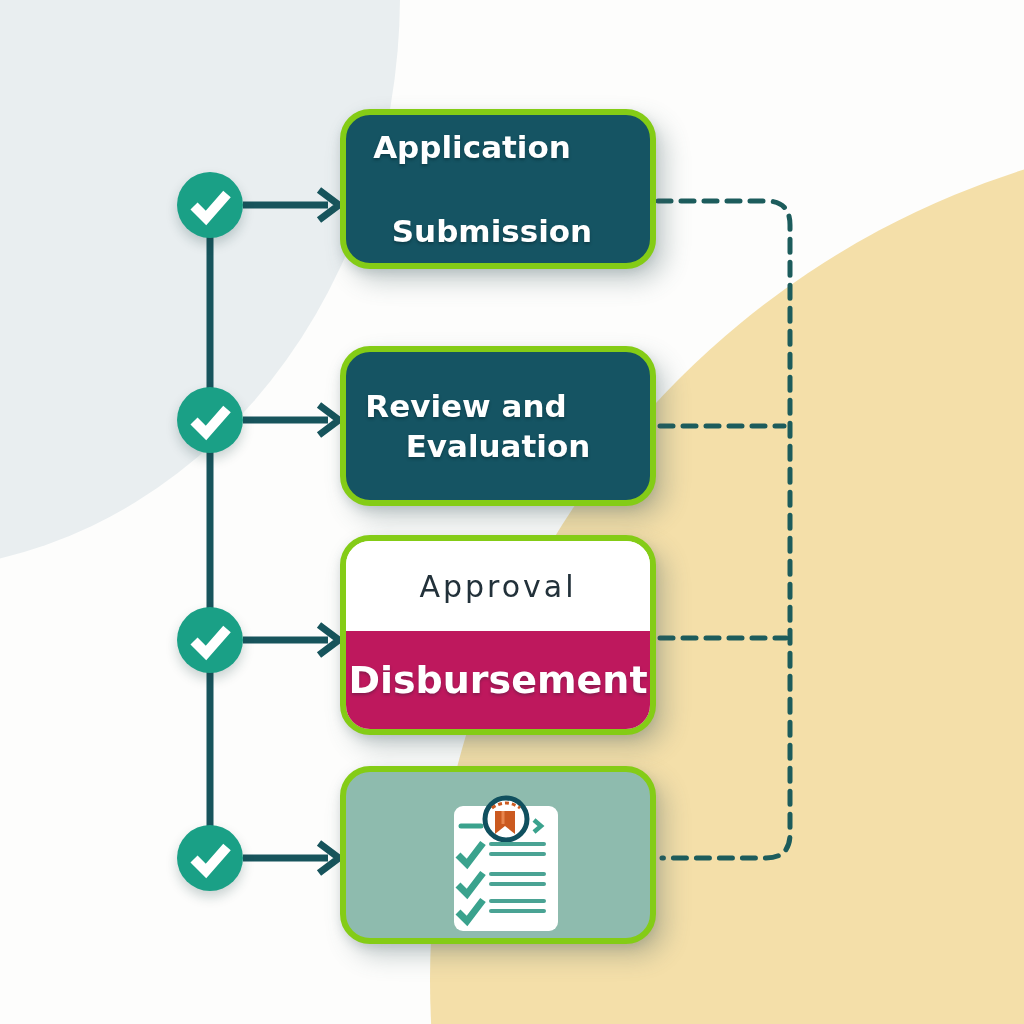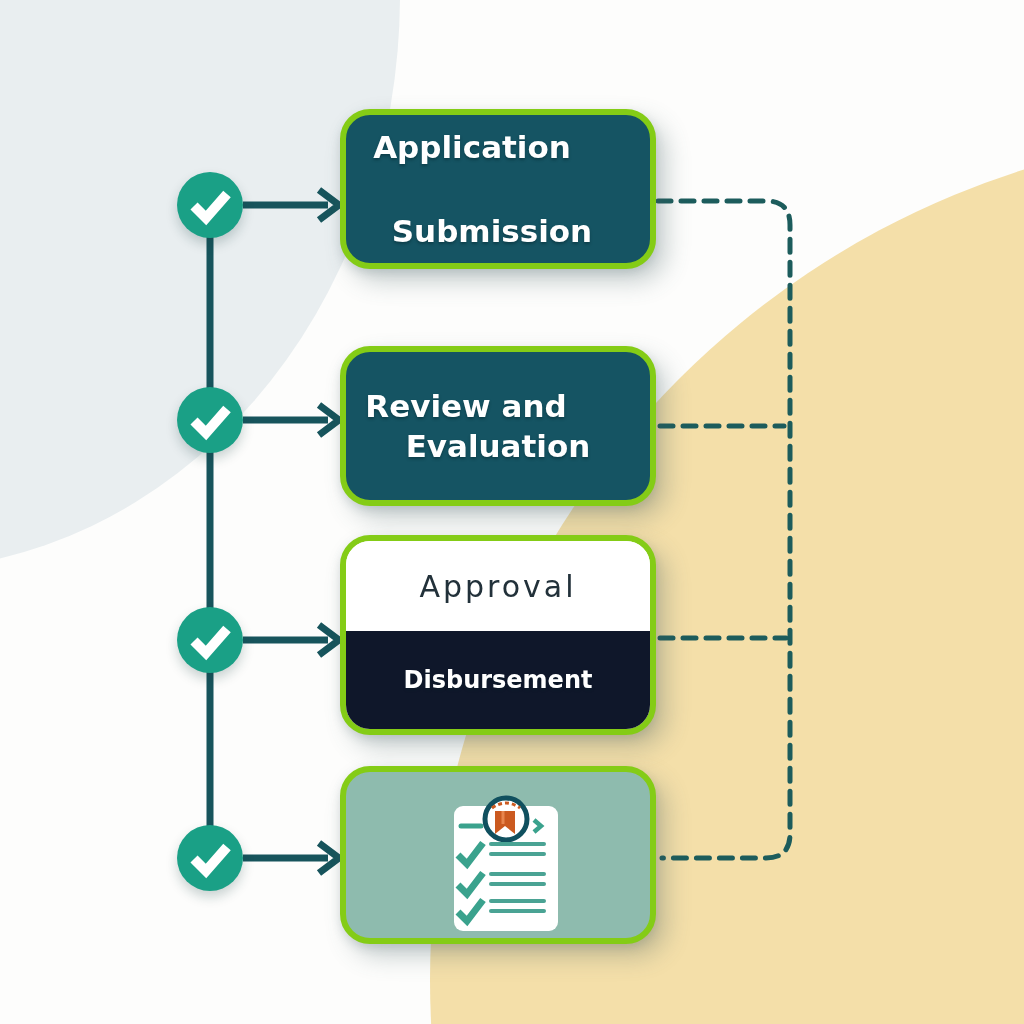"Disbursement" .split-bottom { background: #0f172a -> #be185d; font-size: 24px -> 38px }
